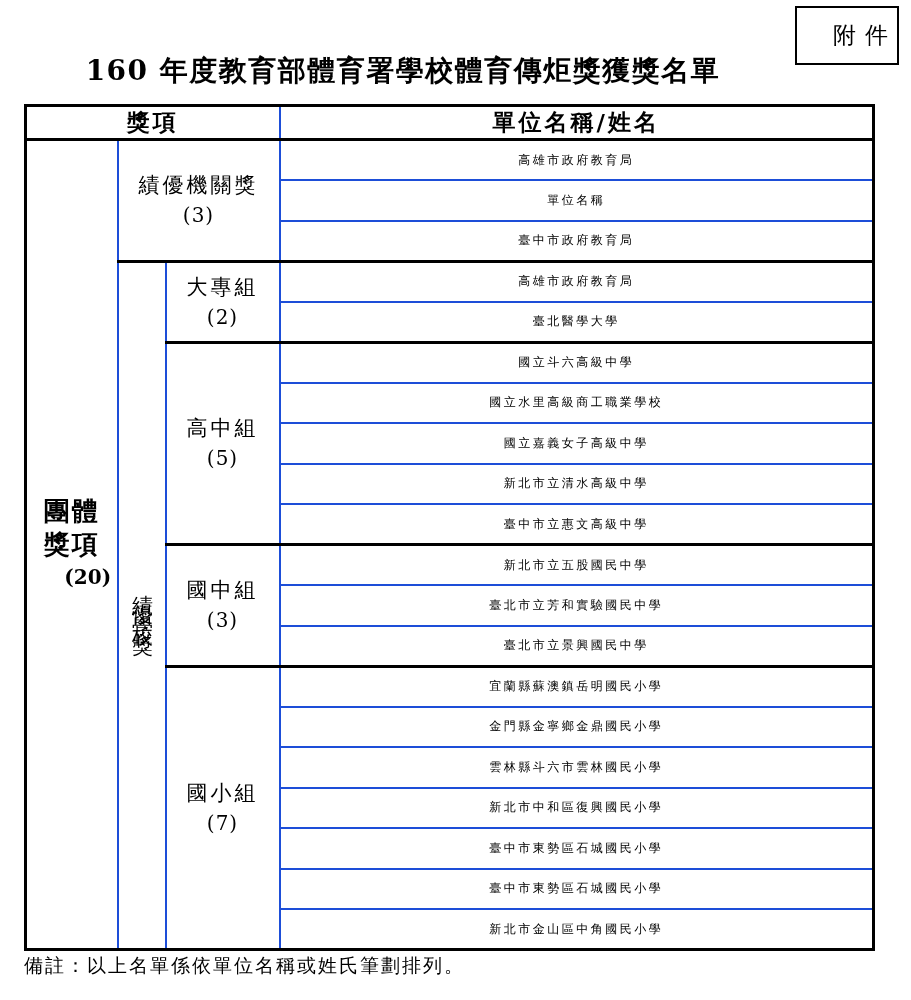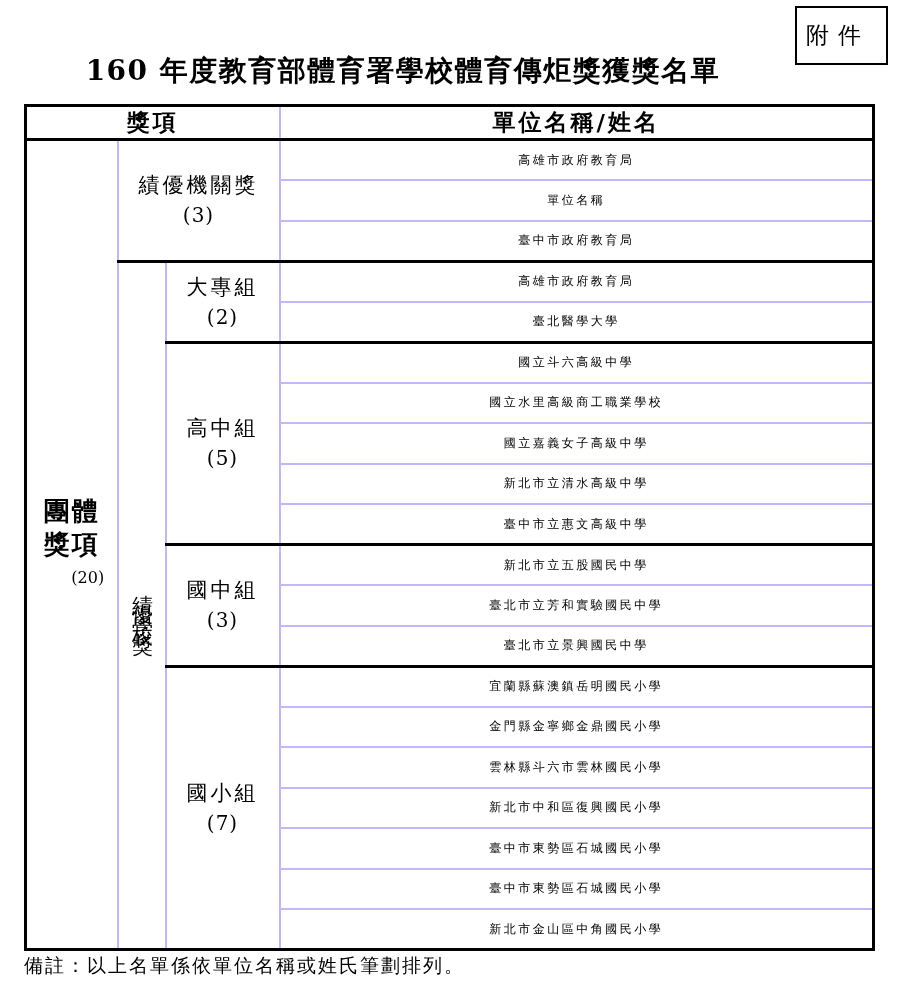"附件" .attachment-box { justify-content: flex-start -> flex-end; width: 93px -> 104px }
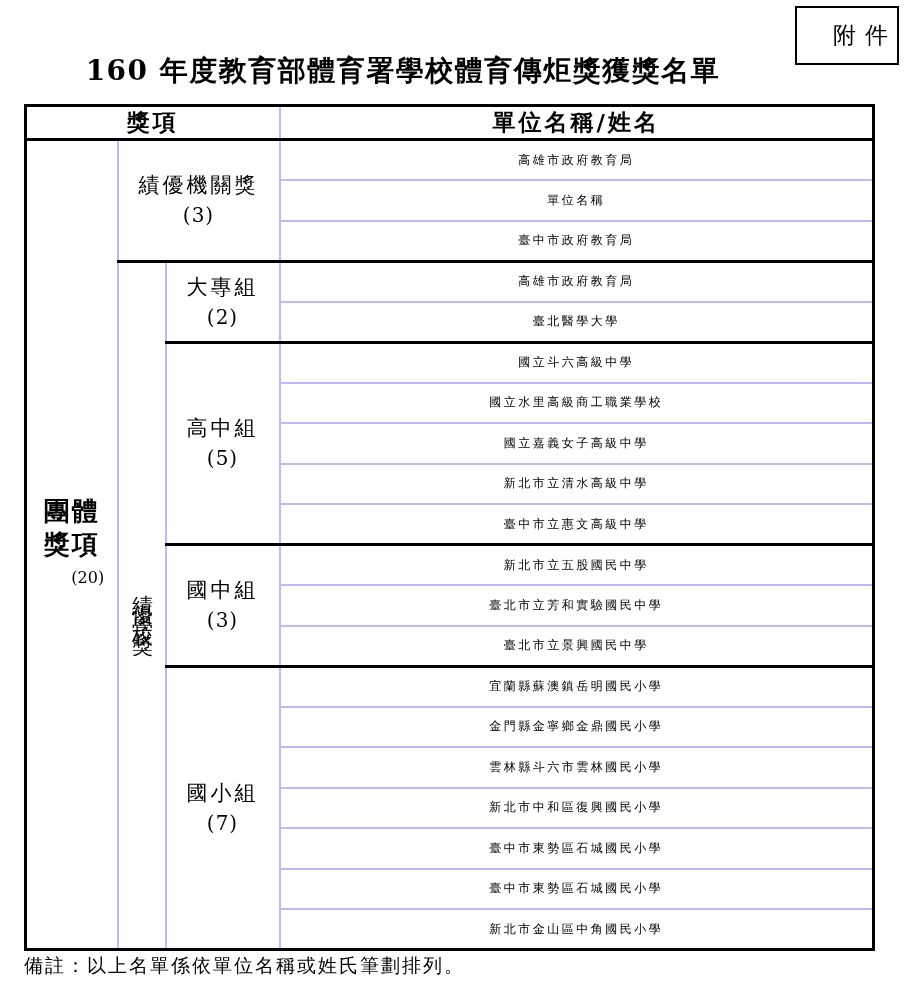"獎項" table.award th, table.award td { border: 2px solid #c4b5fd -> 2px solid #1d4ed8 }
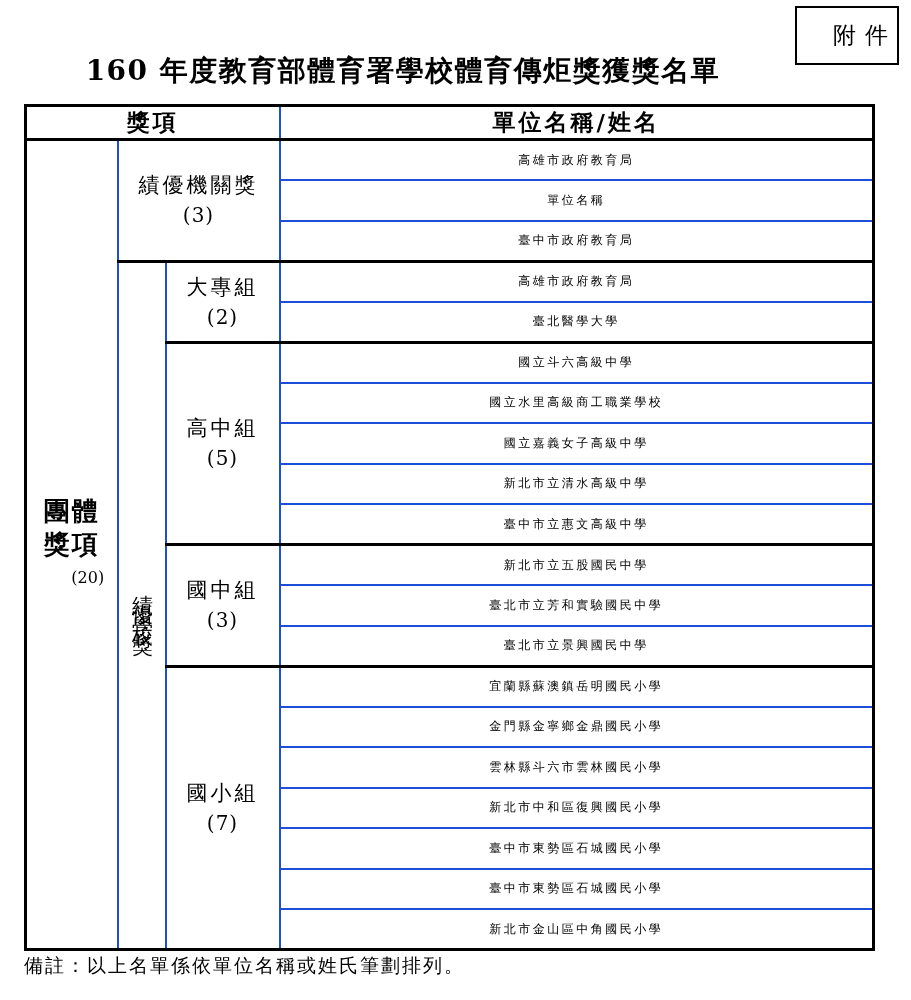"(20)" td.team-cell .count { font-size: 16px -> 20px; font-weight: normal -> bold }
